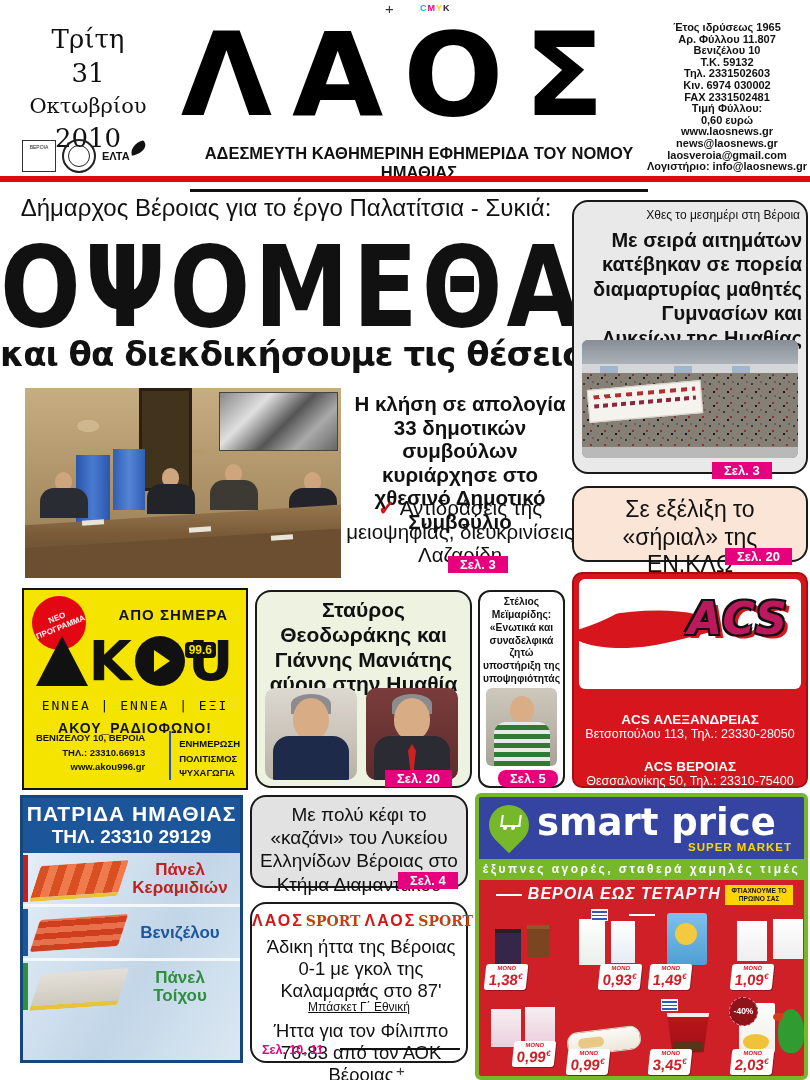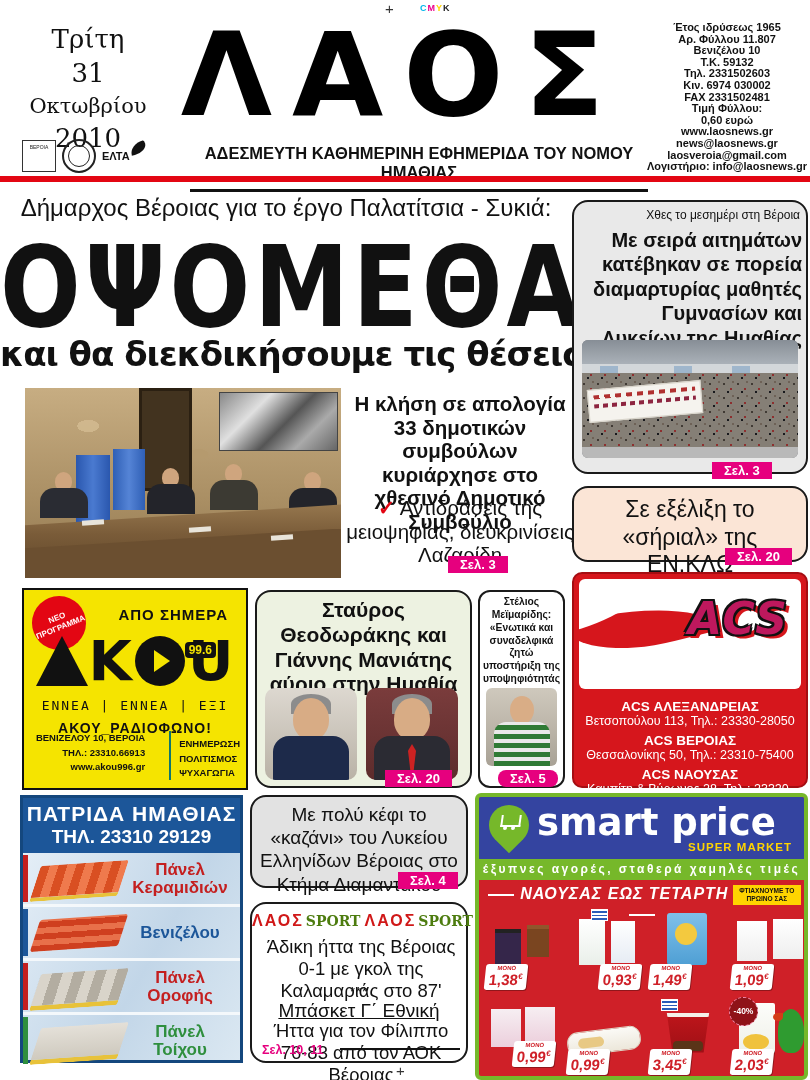"ACS ΑΛΕΞΑΝΔΡΕΙΑΣ" .acs .bn { margin-top: 5px -> 18px }
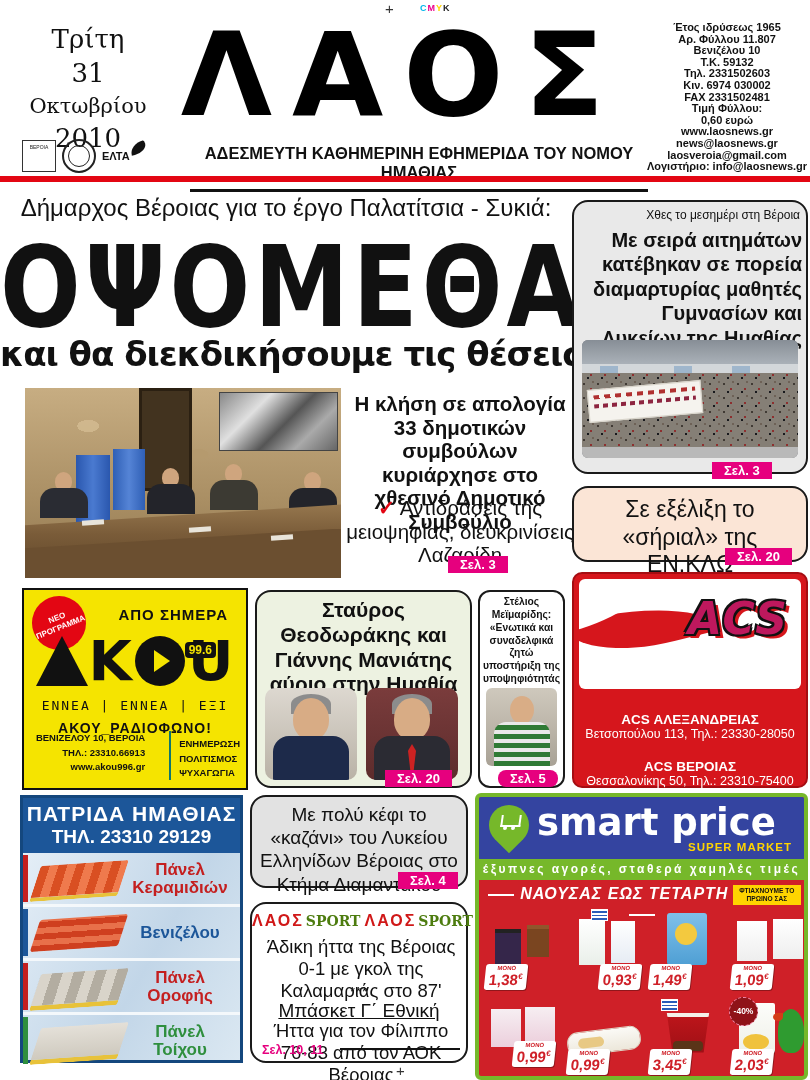"ΒΕΝΙΖΕΛΟΥ 10, ΒΕΡΟΙΑ" .akou .colL { border-right: 2px solid #0f766e -> 2px solid #1d4ed8 }
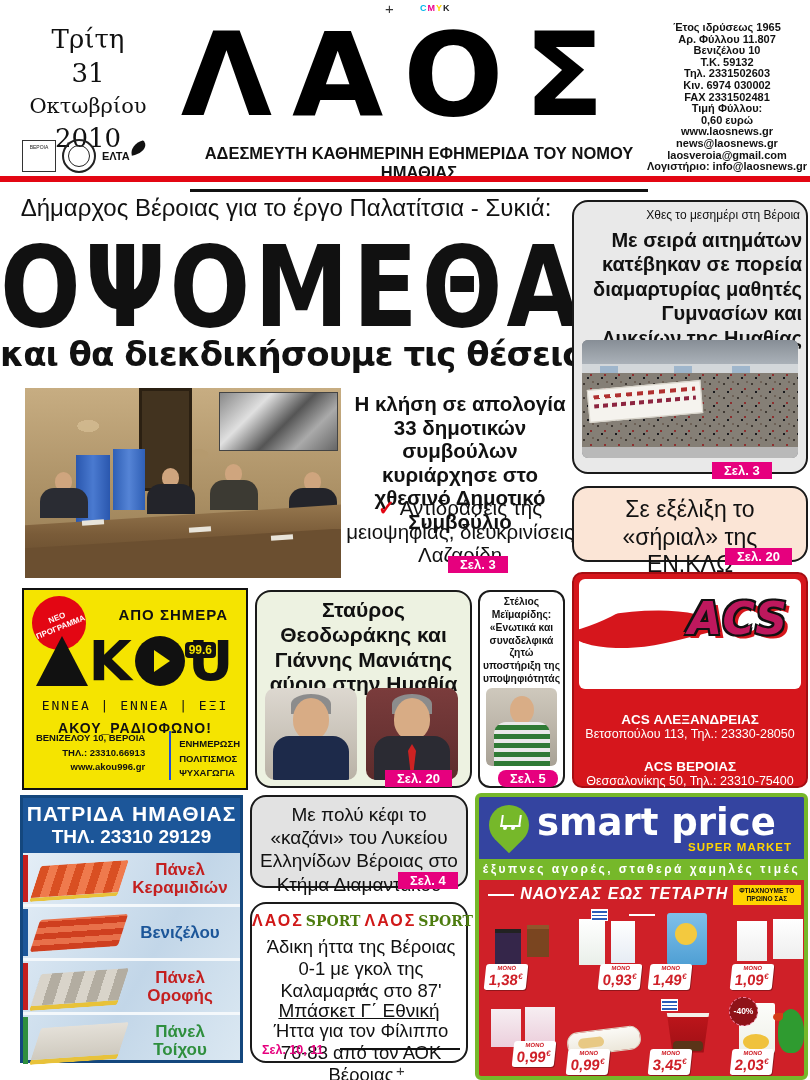"ΝΑΟΥΣΑΣ ΕΩΣ ΤΕΤΑΡΤΗ" span.ptxt { text: ΝΑΟΥΣΑΣ -> ΒΕΡΟΙΑ }
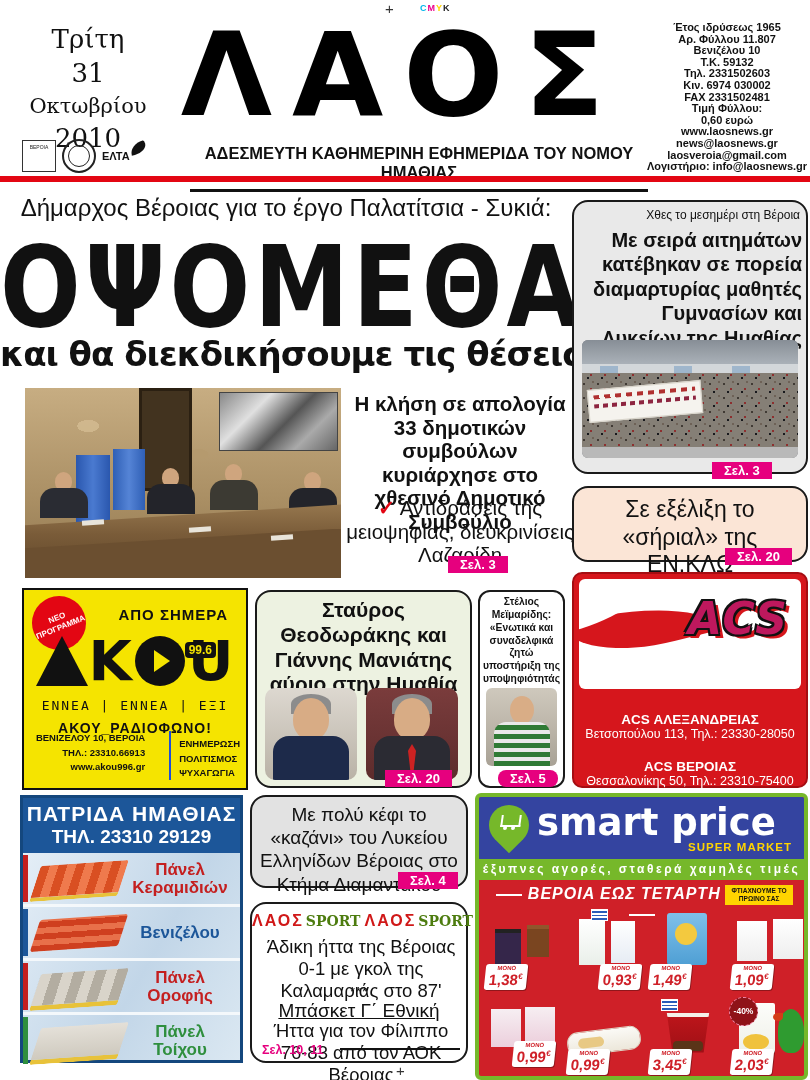"SPORT" .sport .sp { color: #4d7c0f -> #c2410c }
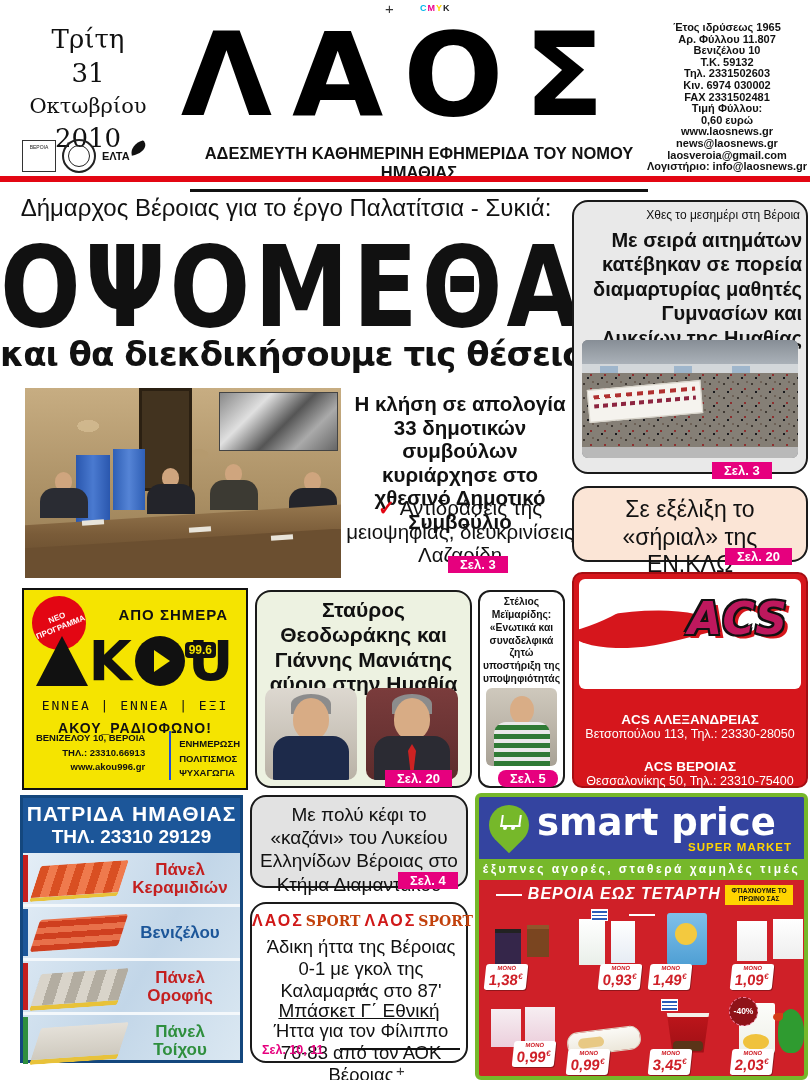"Πάνελ Οροφής" div.prow { html: <div> <div></div> <div></div> <div>Πάνελ Οροφής</div> </div> -> none }
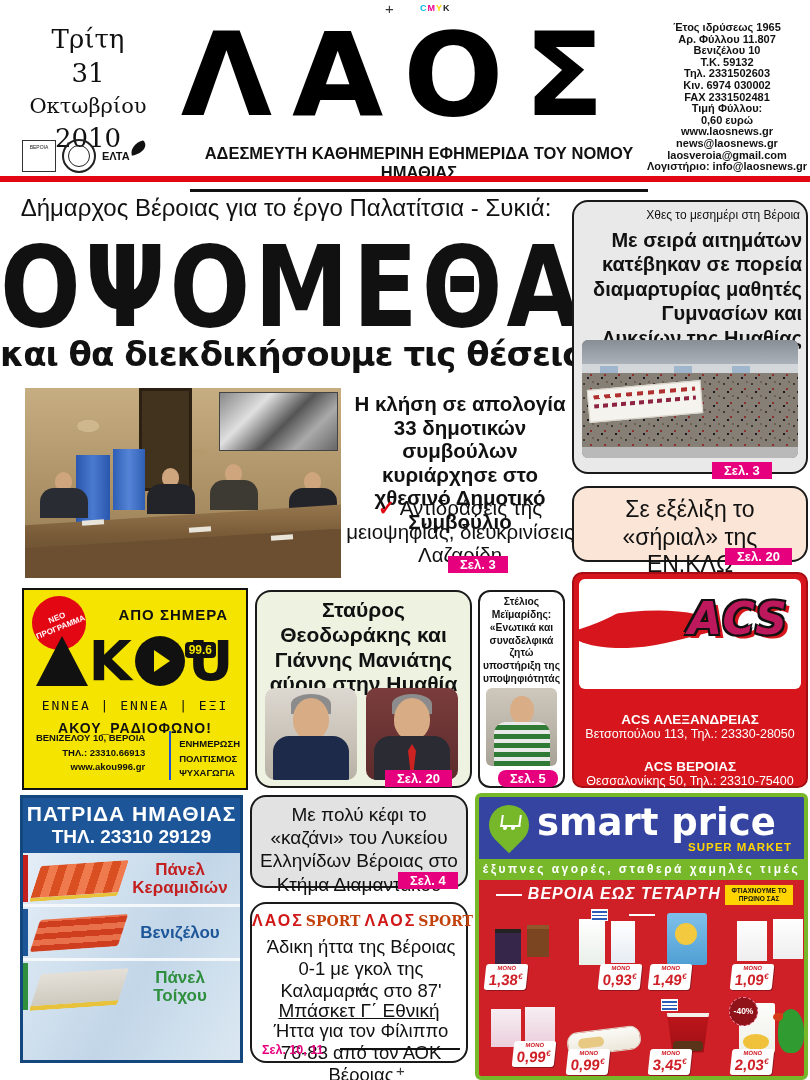"Μπάσκετ Γ΄ Εθνική" .sport .s2t { font-size: 19px -> 12px }
